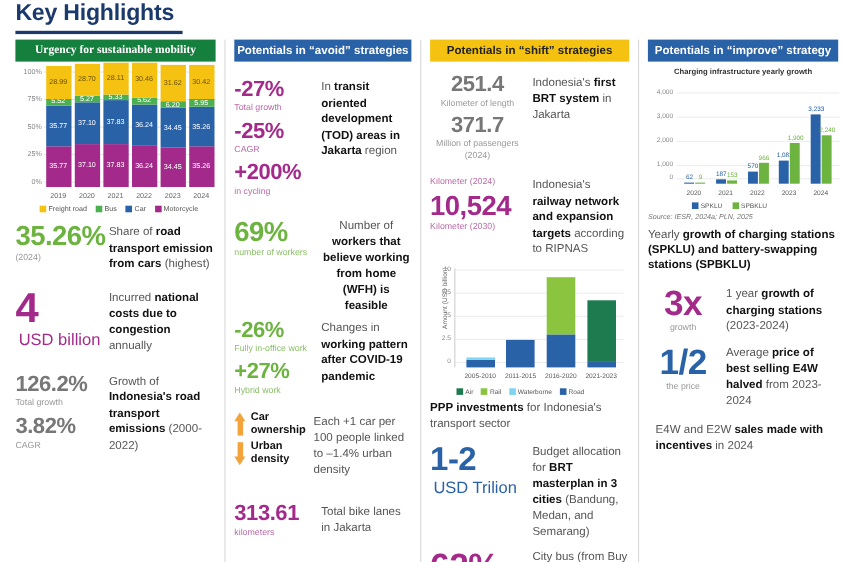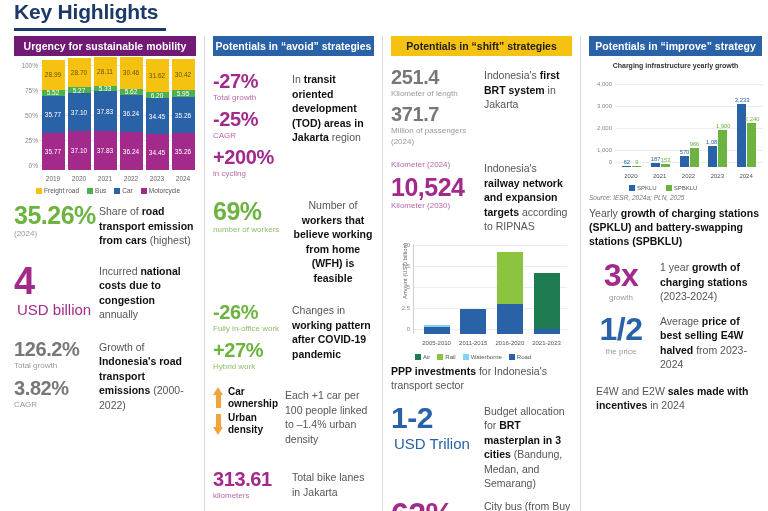"Urgency for sustainable mobility" .hdr-1 { background: #701a75 -> #15803d; font-family: none -> Liberation Serif, serif }
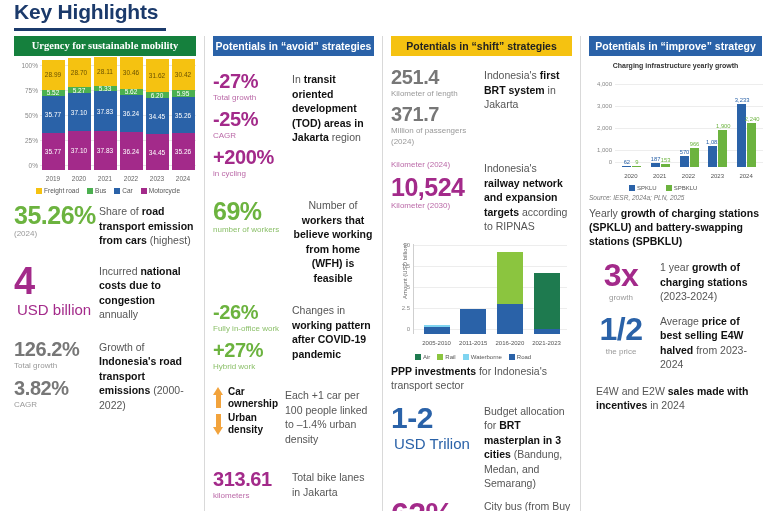"251.4" div.stat-nums { text-align: none -> center }
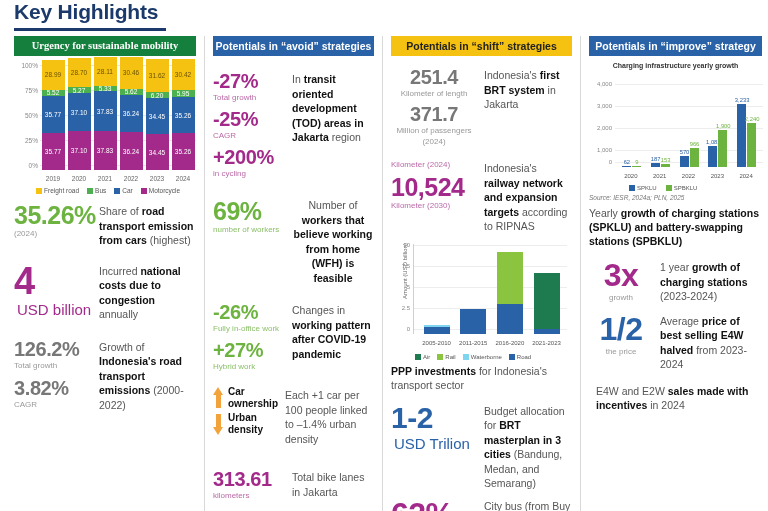"-26%" div.stat { margin-top: 16px -> 4px }
